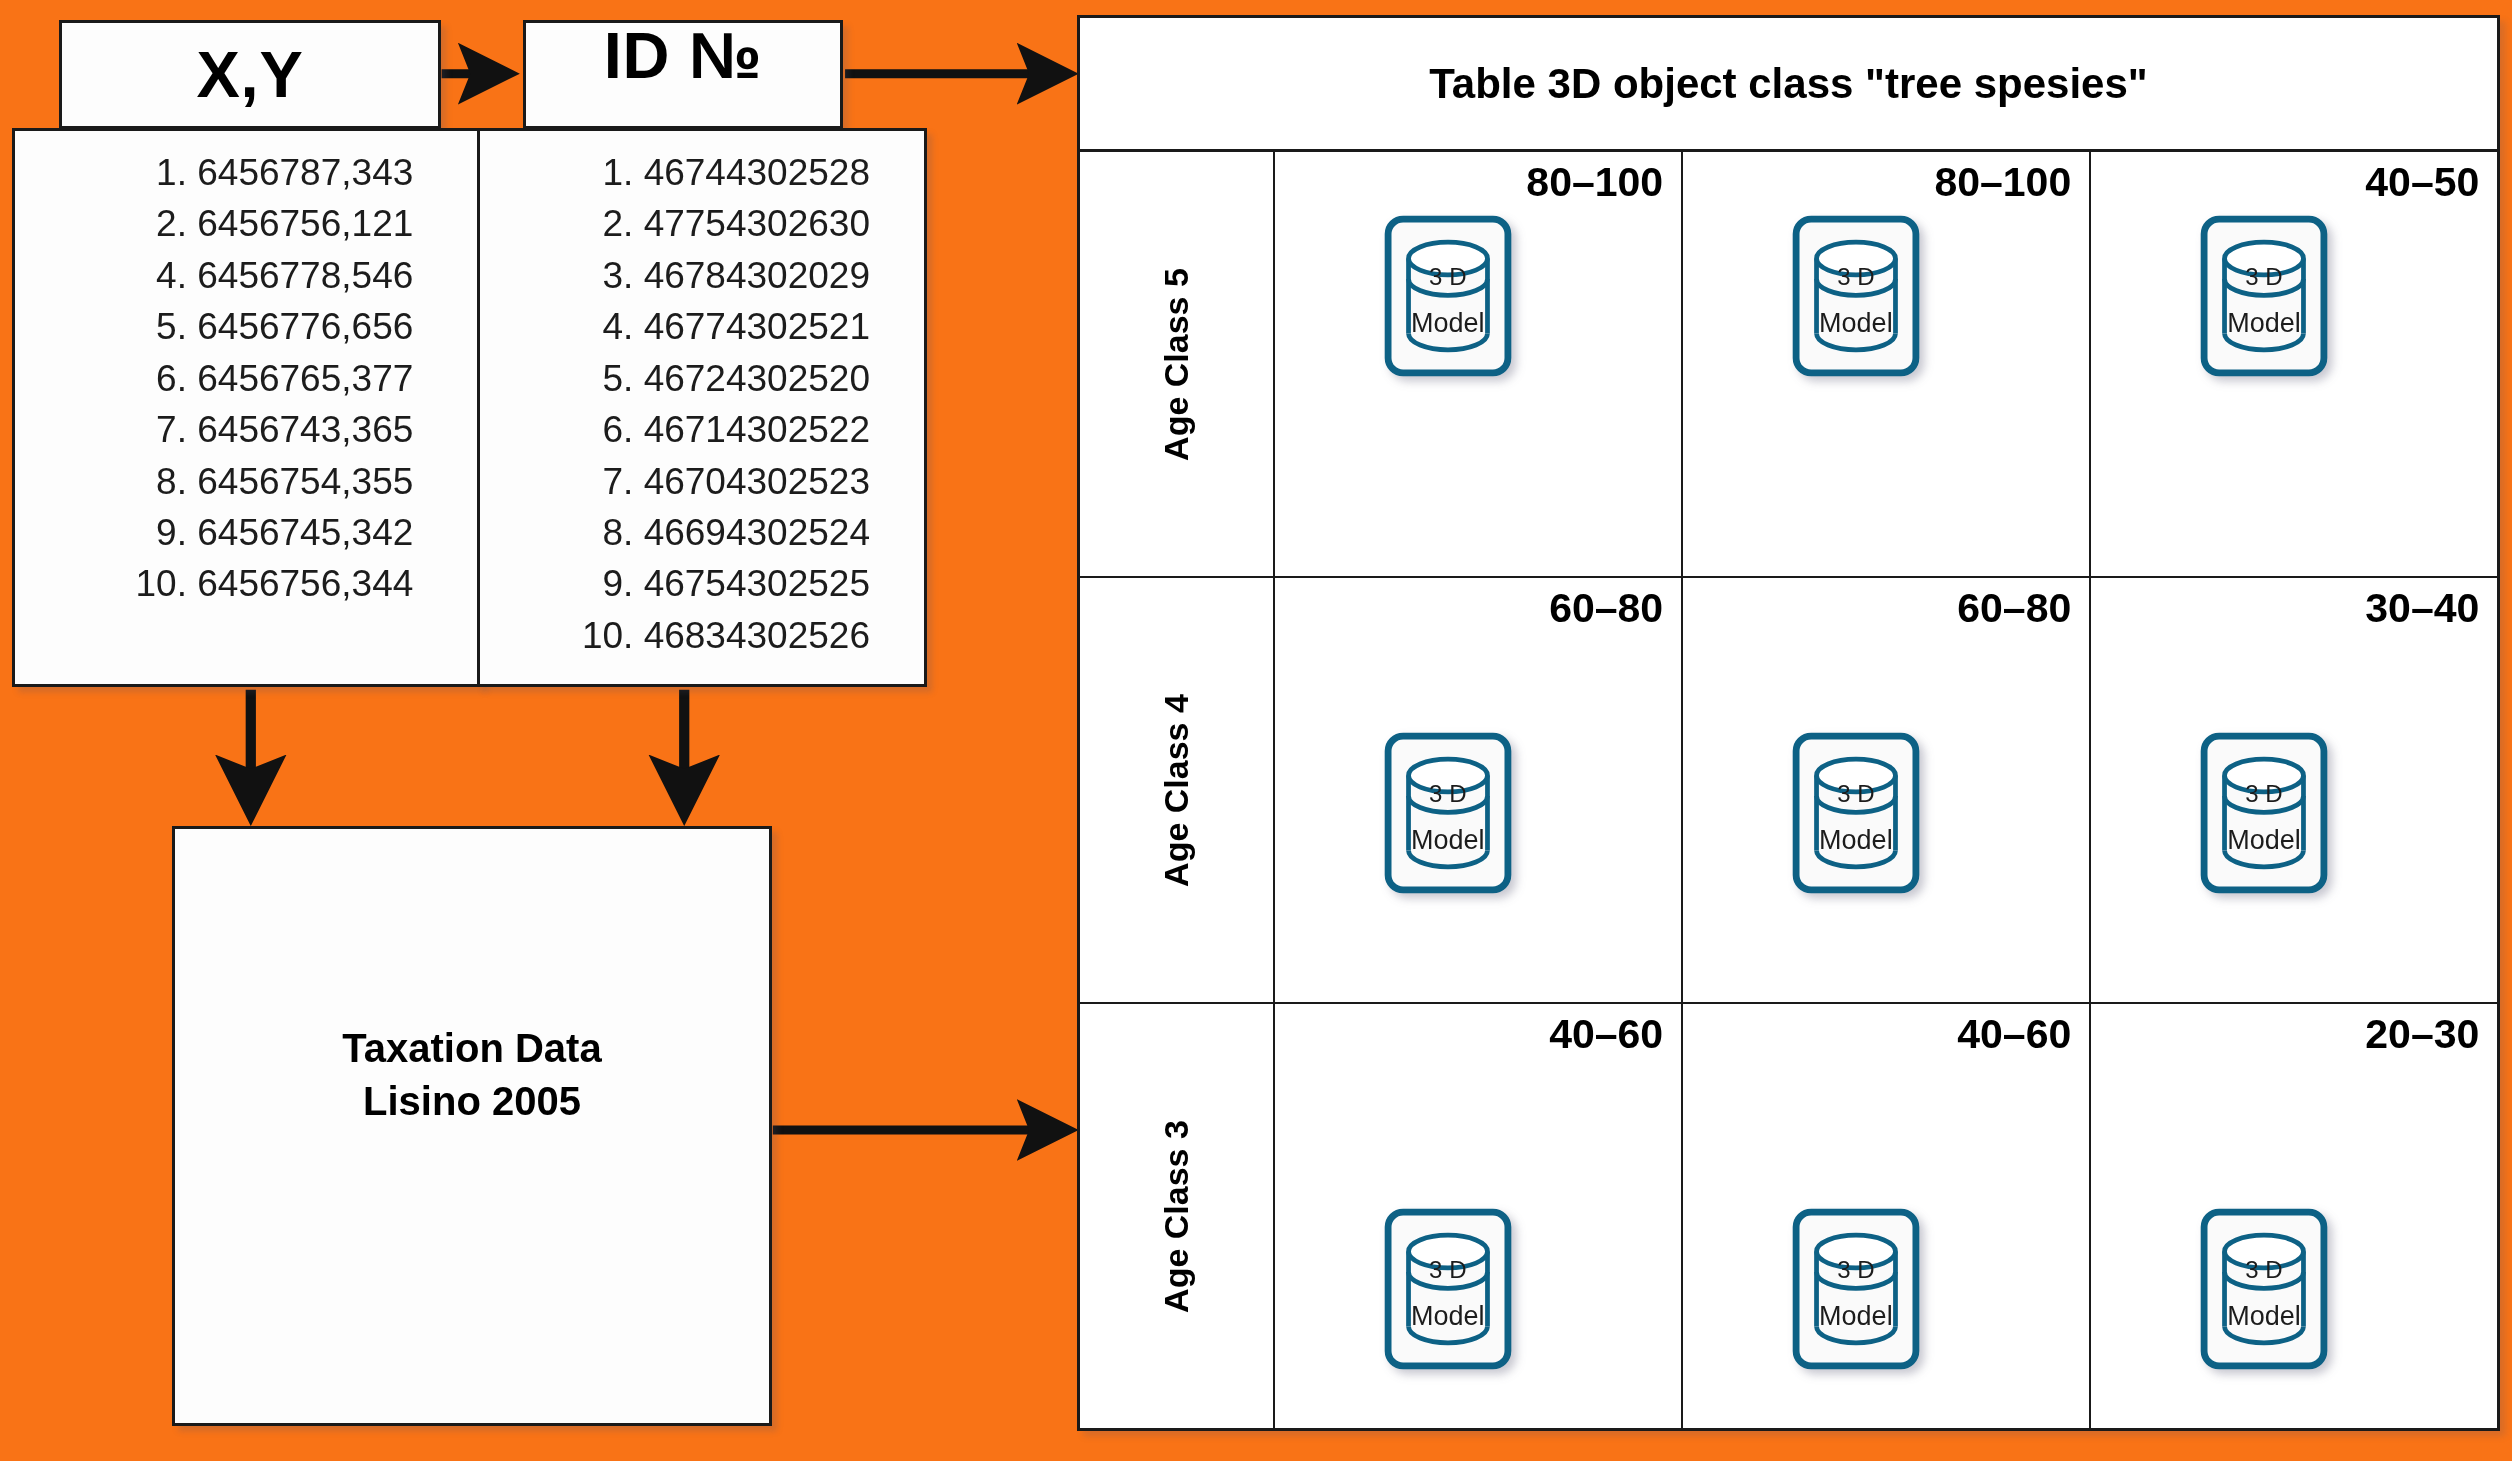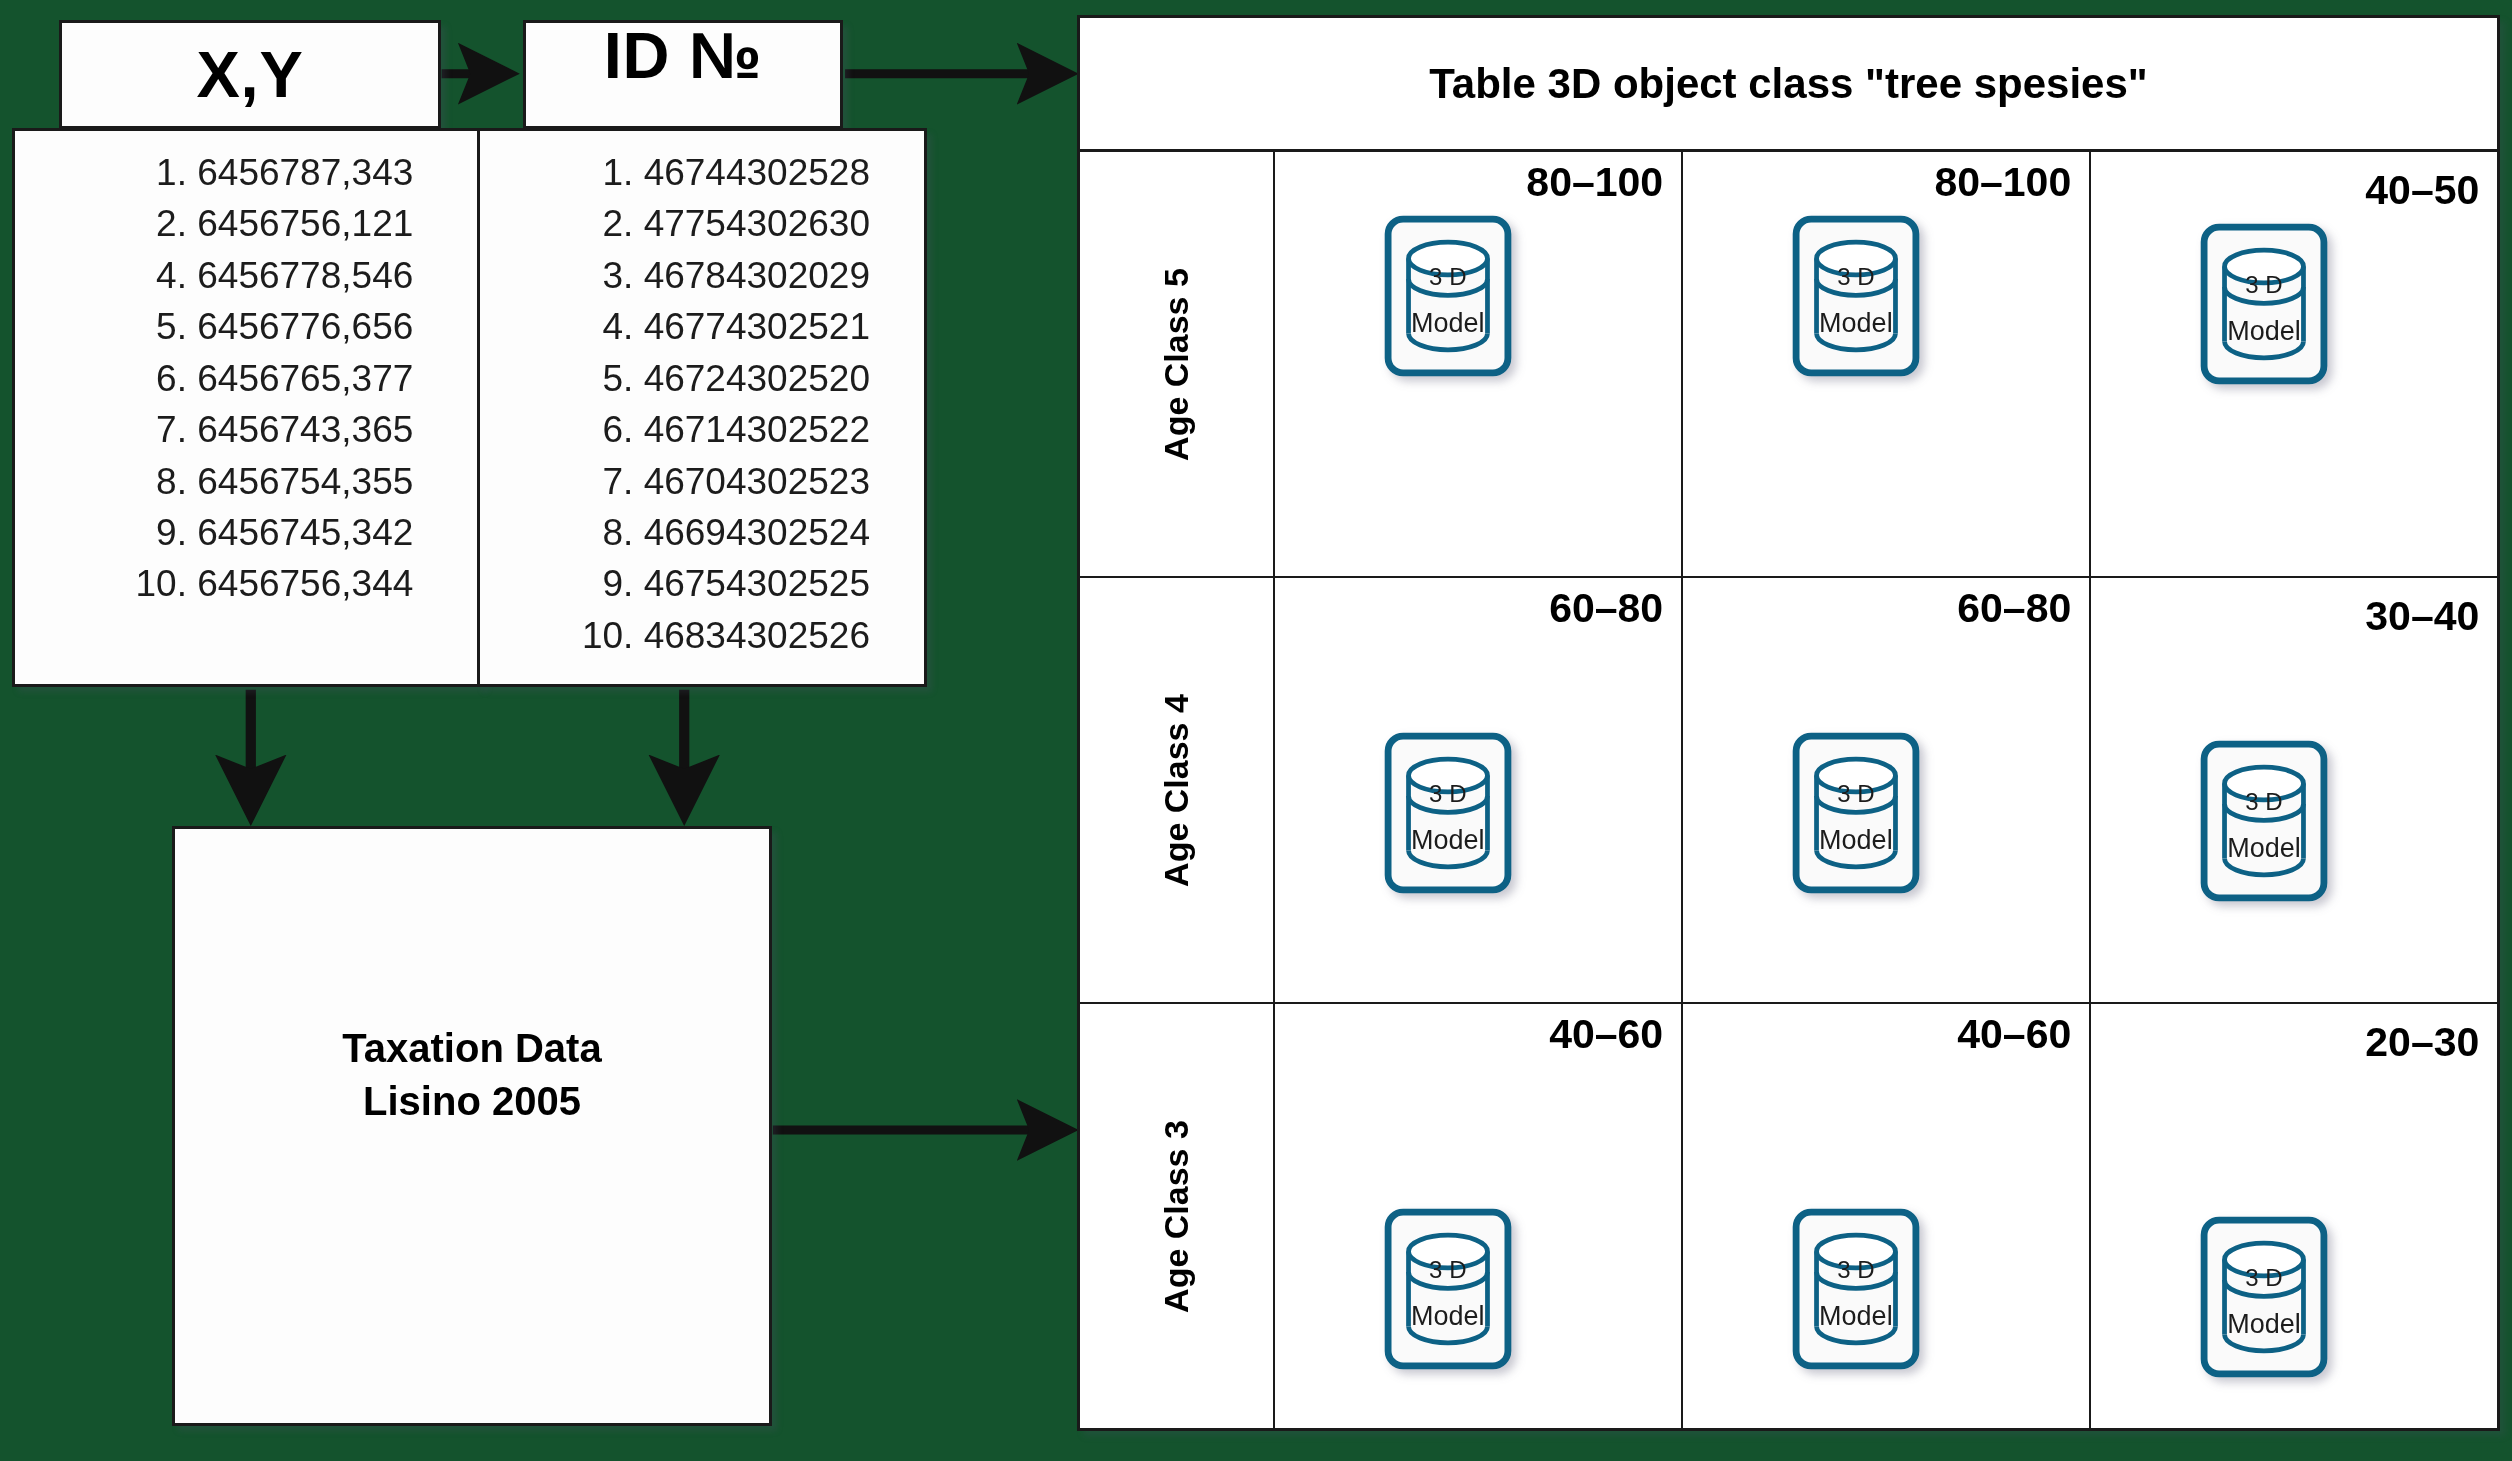"X,Y" #stage { background: #14532d -> #f97316 }
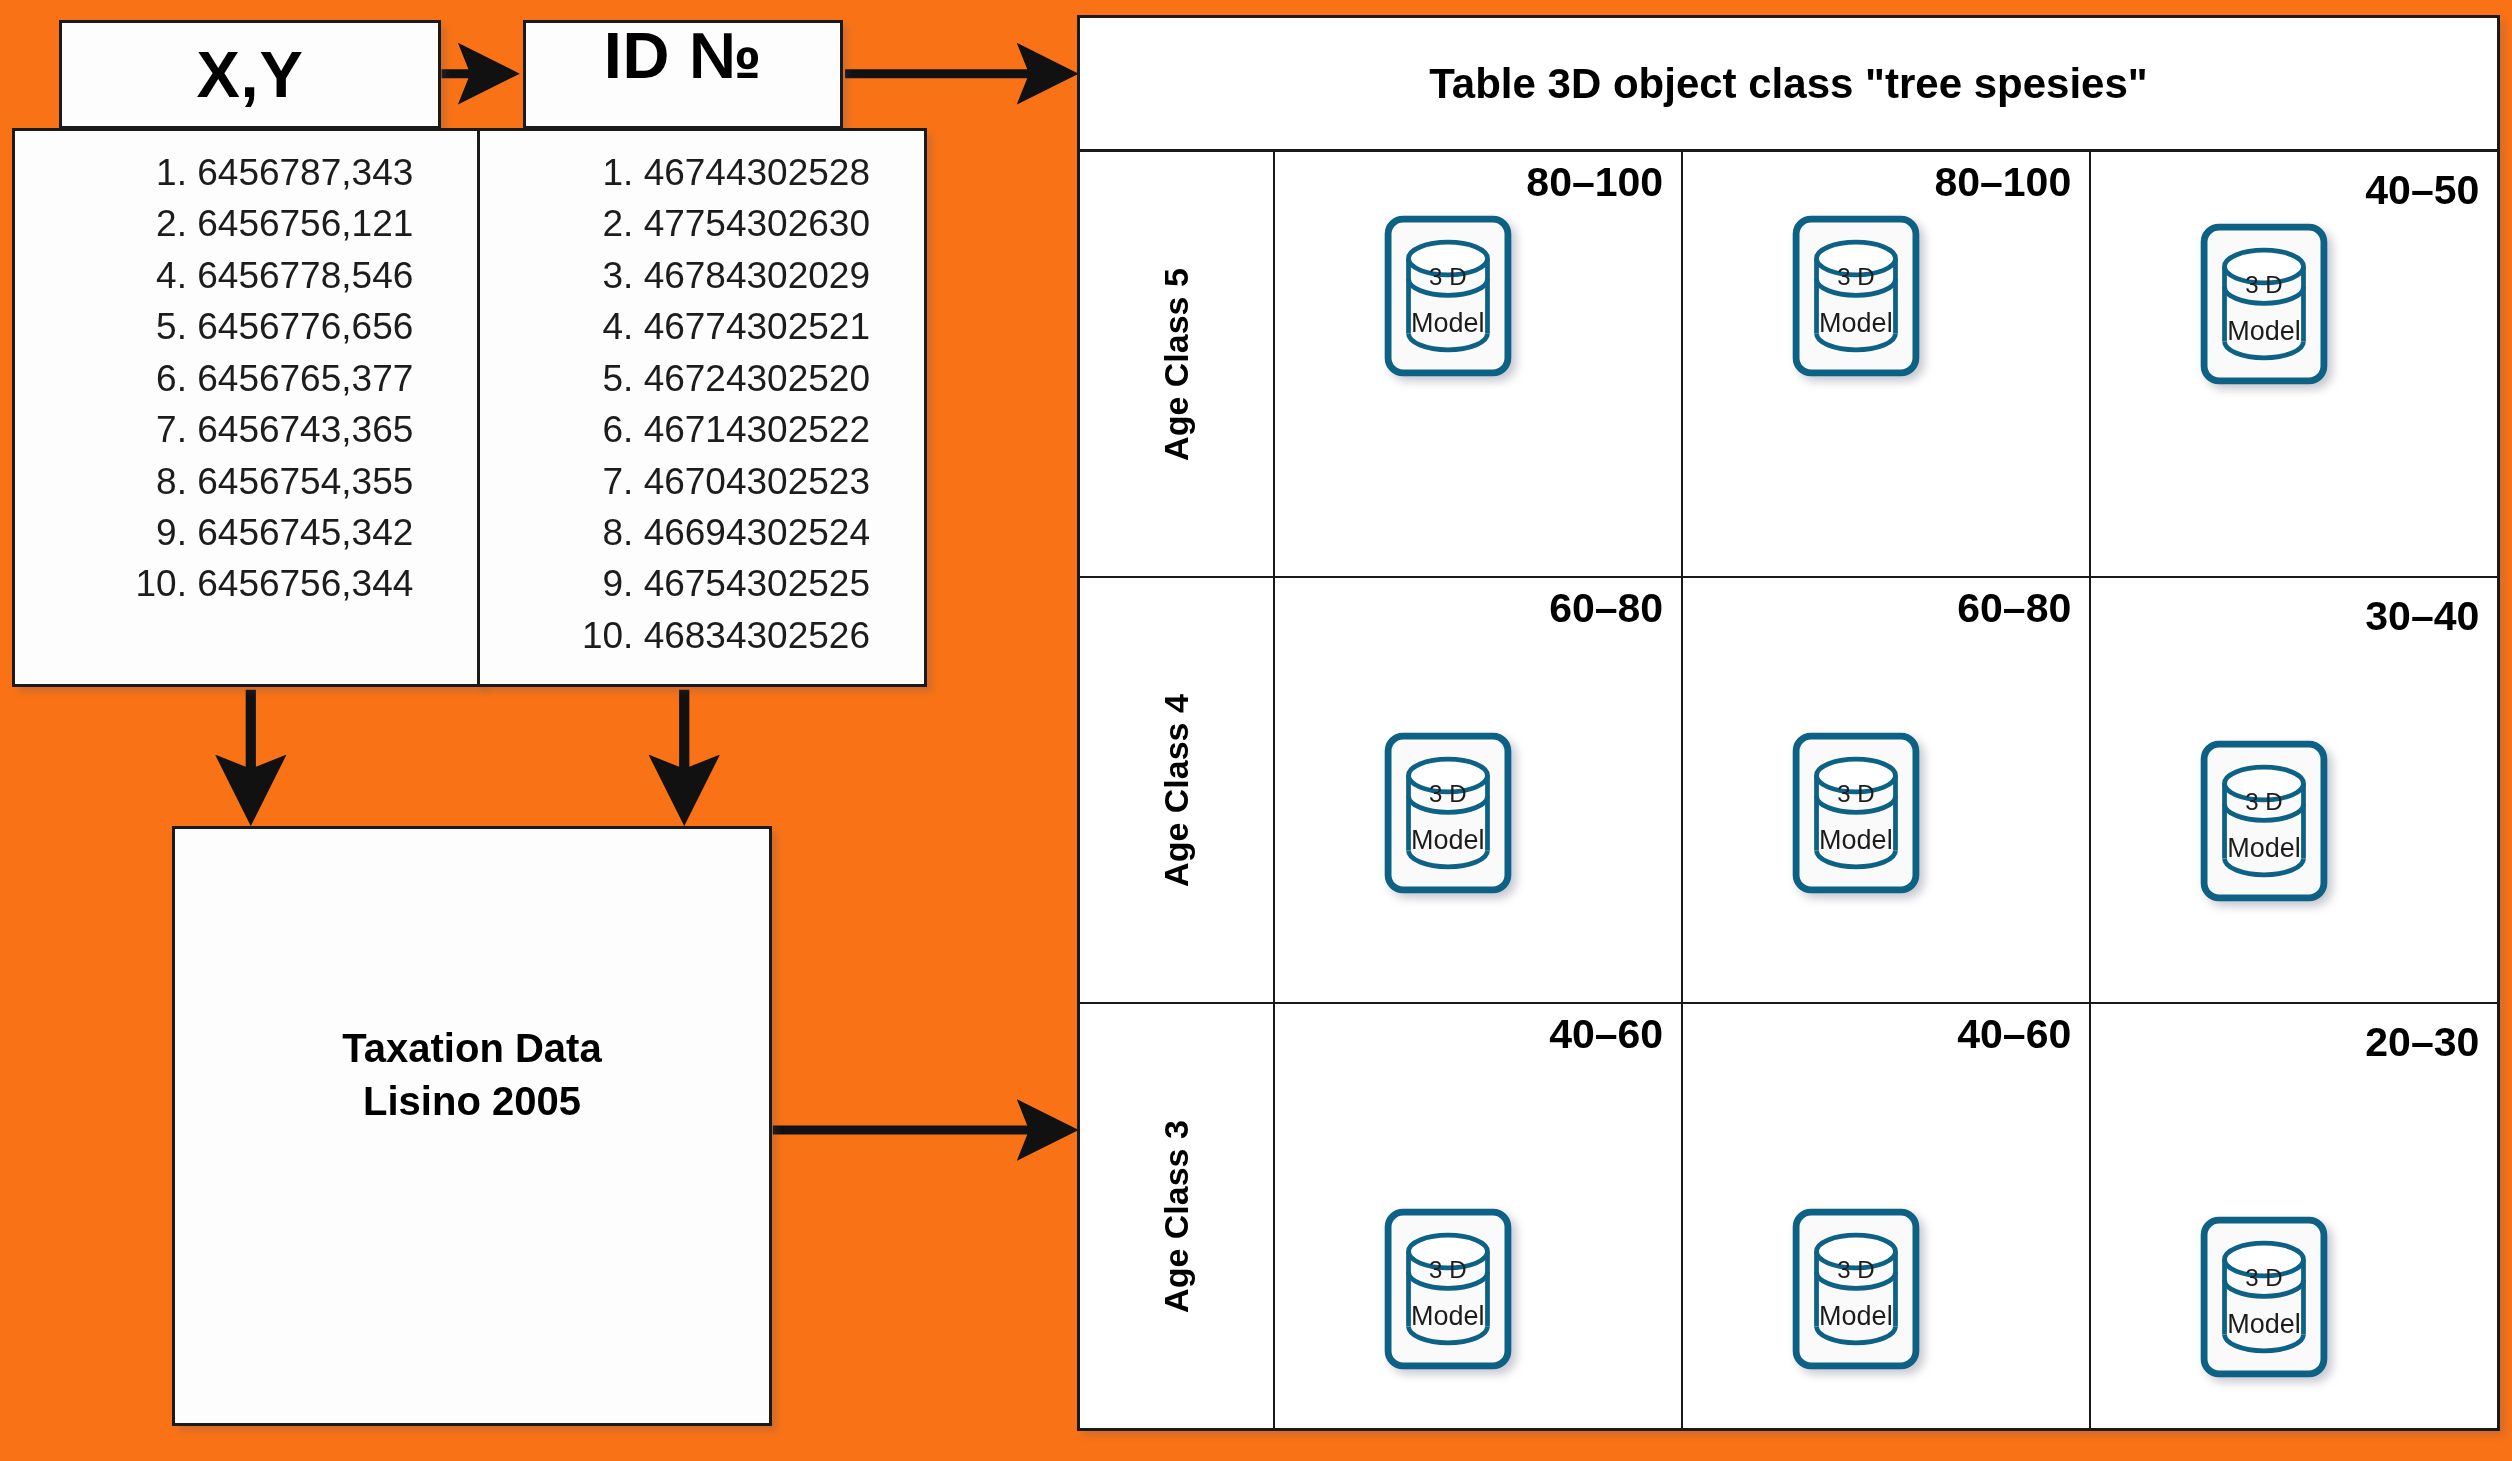"40–50" .data-cell:last-child { margin-top: 8px -> none }
